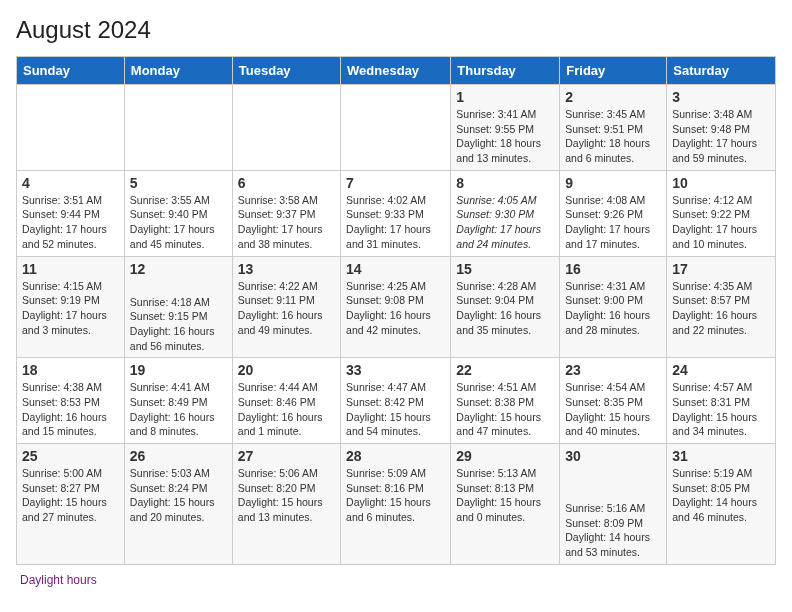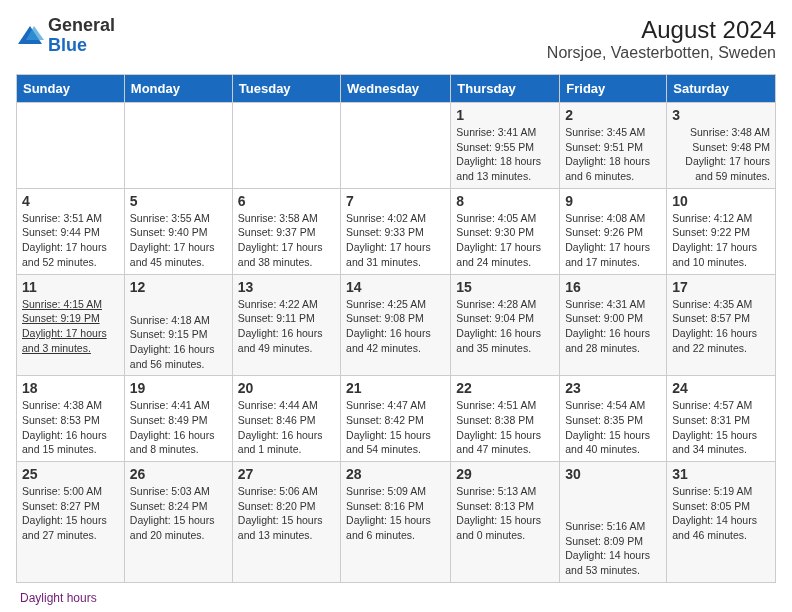"General" div.logo-area { html: <div> <svg> <polygon></polygon> <polygon></polygon> </svg> <div> <span>General</span> <span>Blue</span> </div> </div> -> none }
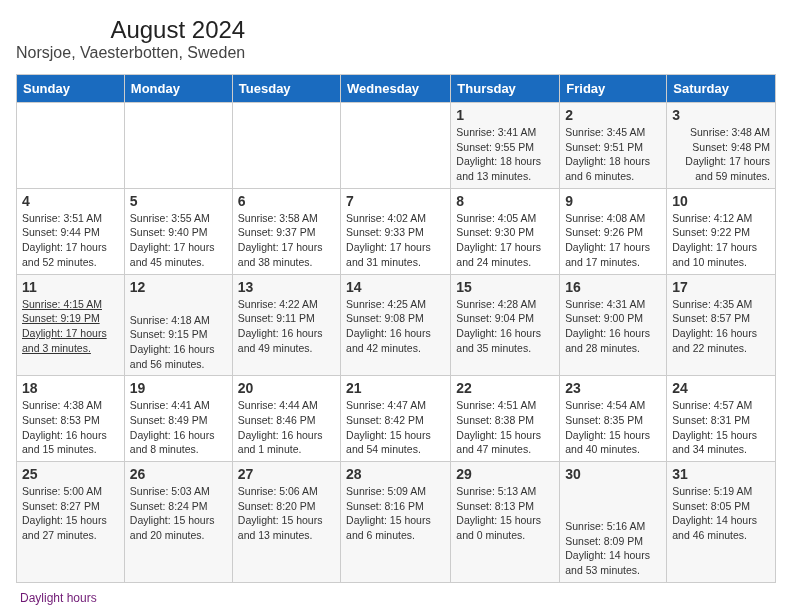"Norsjoe, Vaesterbotten, Sweden" div.location-title { html: <div>Norsjoe, Vaesterbotten, Sweden</div> -> none }
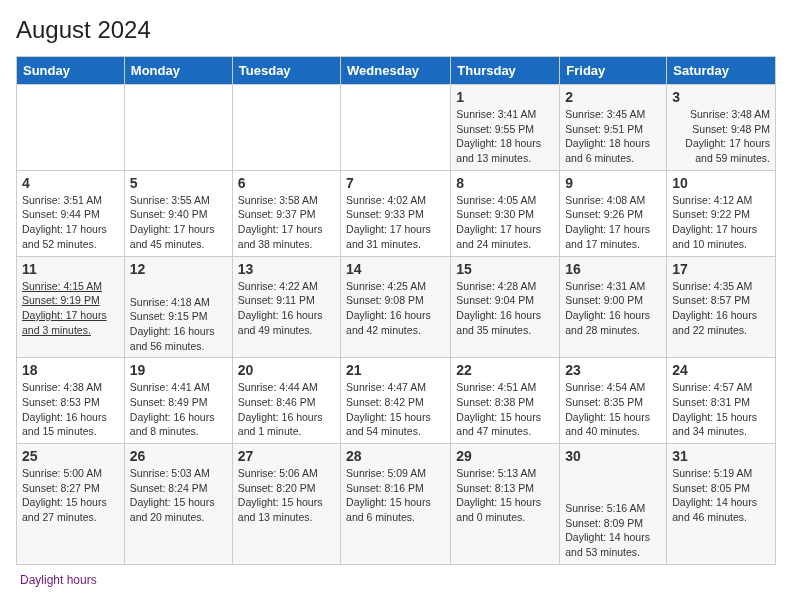"Sunrise: 3:48 AM" div.day-info { text-align: right -> none }
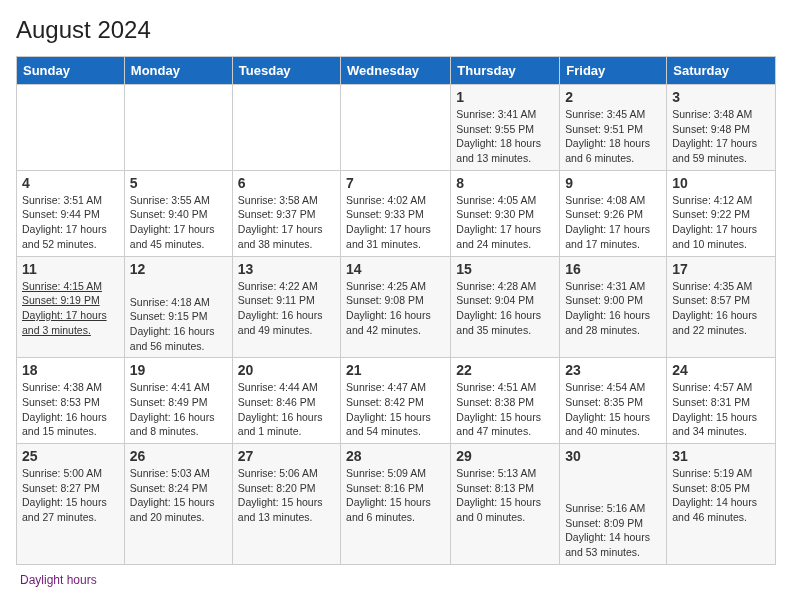"Sunrise: 4:05 AM" div.day-info { font-style: none -> italic }
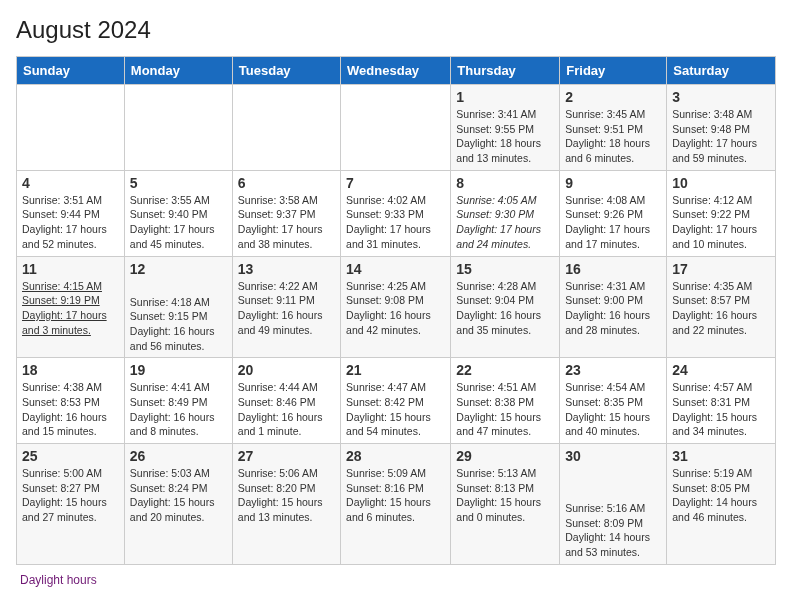"Sunrise: 4:15 AM" div.day-info { text-decoration: underline -> none }
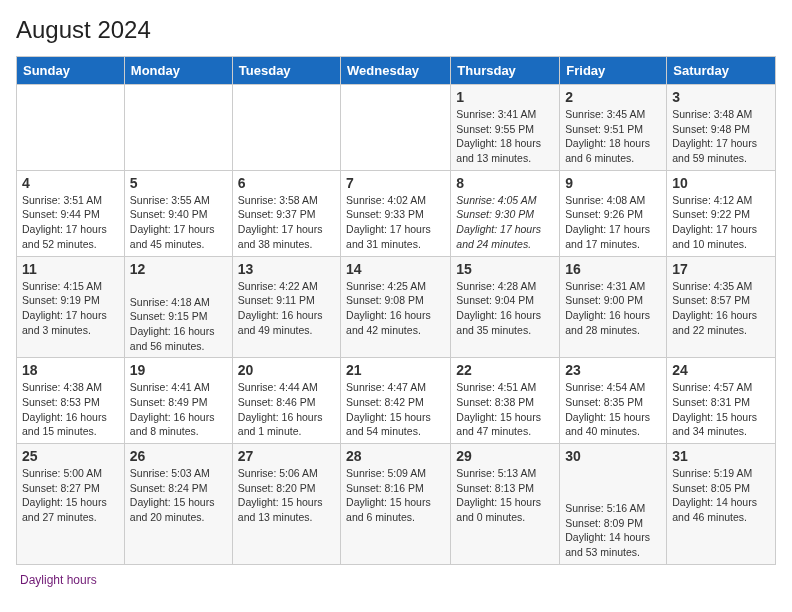"21" span.day-number { text: 21 -> 33 }
